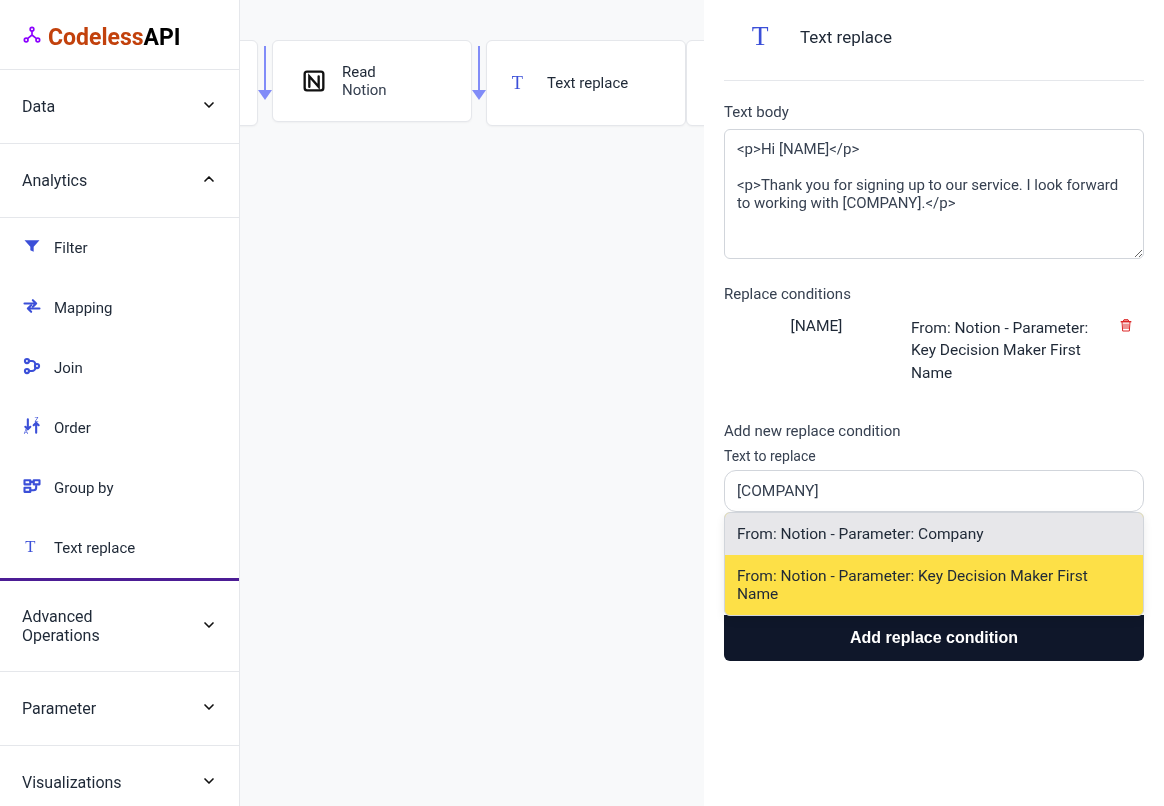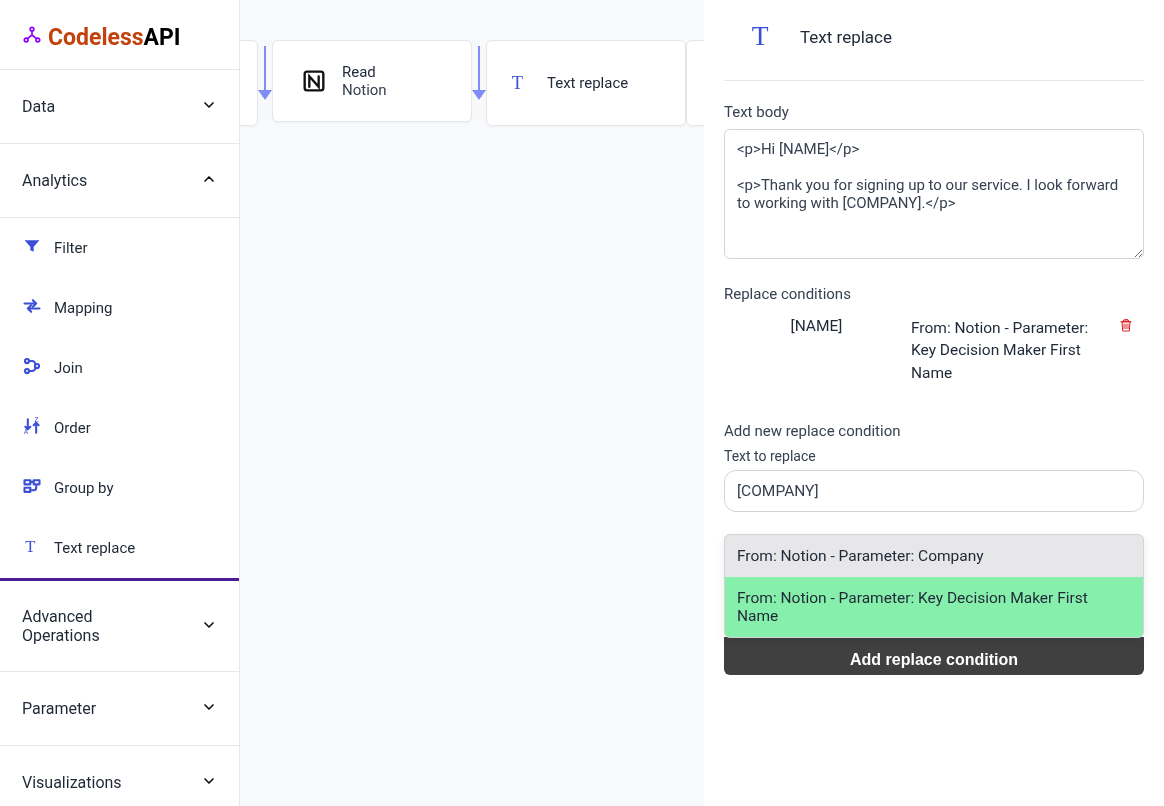"From: Notion - Parameter: Company" .dropdown-pop { background: #86efac -> #fde047; margin-top: 22px -> none }
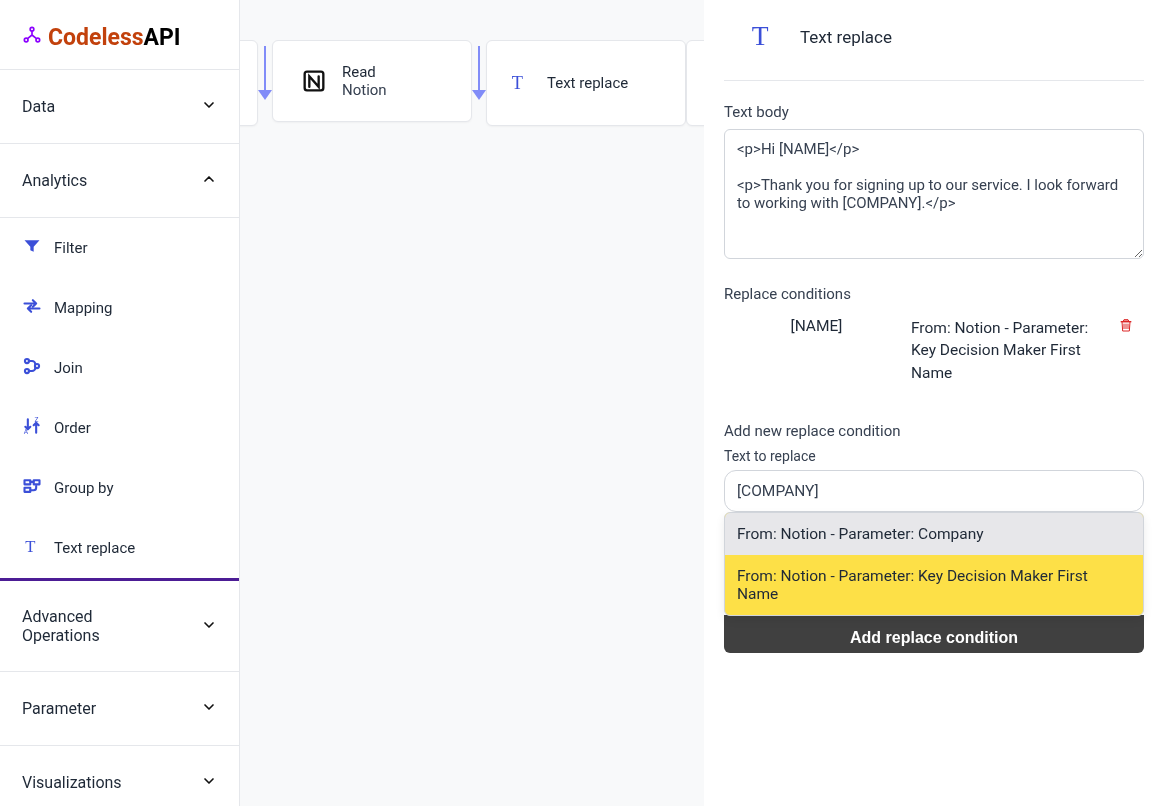"Add replace condition" .primary-btn { background: #404040 -> #0f172a; padding: 14px 0 6px -> 14px 0 14px }
